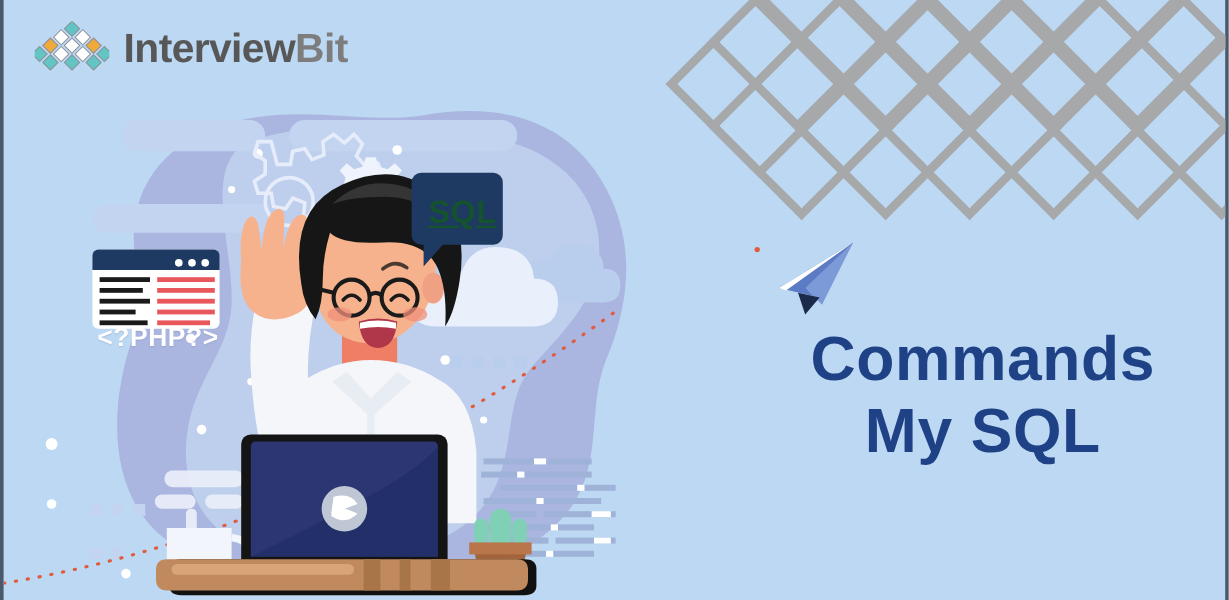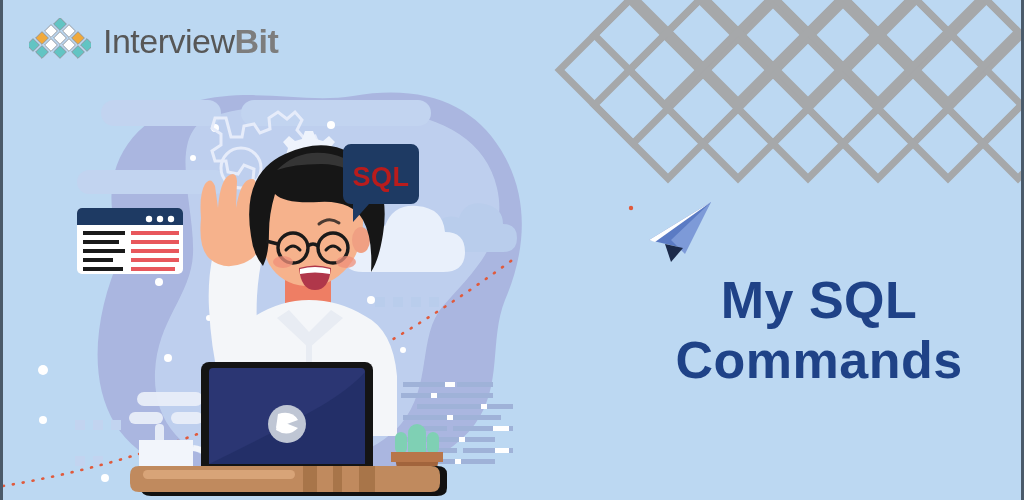"Interview" #logo-text .w1 { font-weight: normal -> bold }
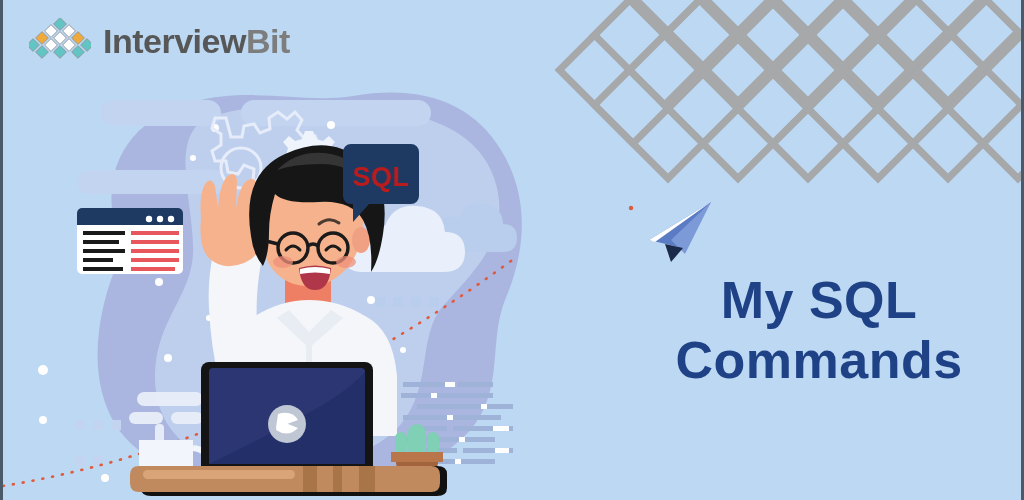"SQL" .sql-label { color: #b91c1c -> #14532d; text-align: center -> right; text-decoration: none -> underline }
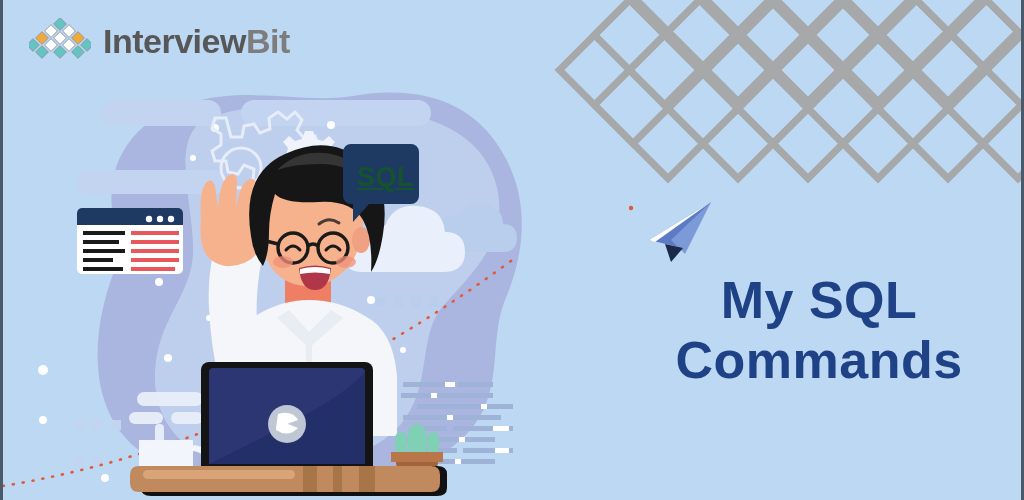"<?PHP?>" div.php-label { html: none -> <div>&lt;?PHP?&gt;</div> }
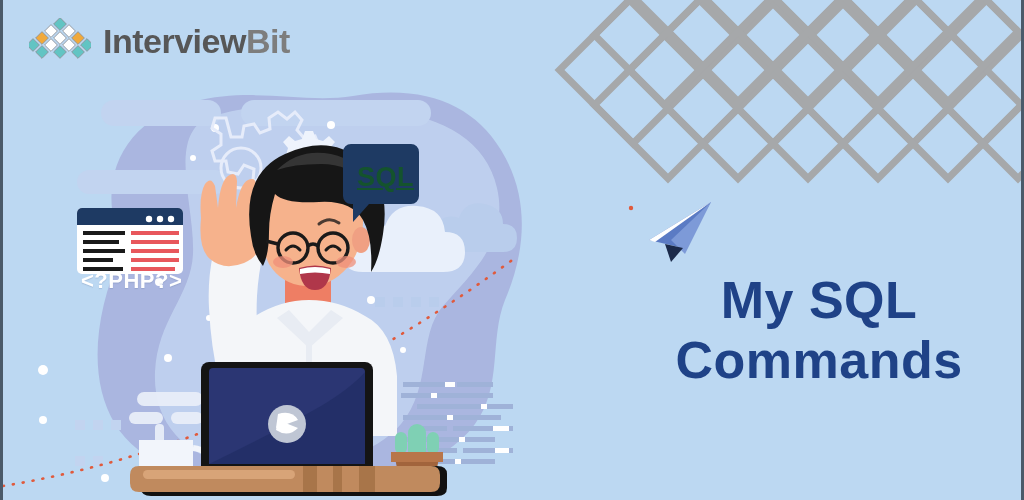"My SQL" span.ln { order: before "Commands" -> after "Commands" }
